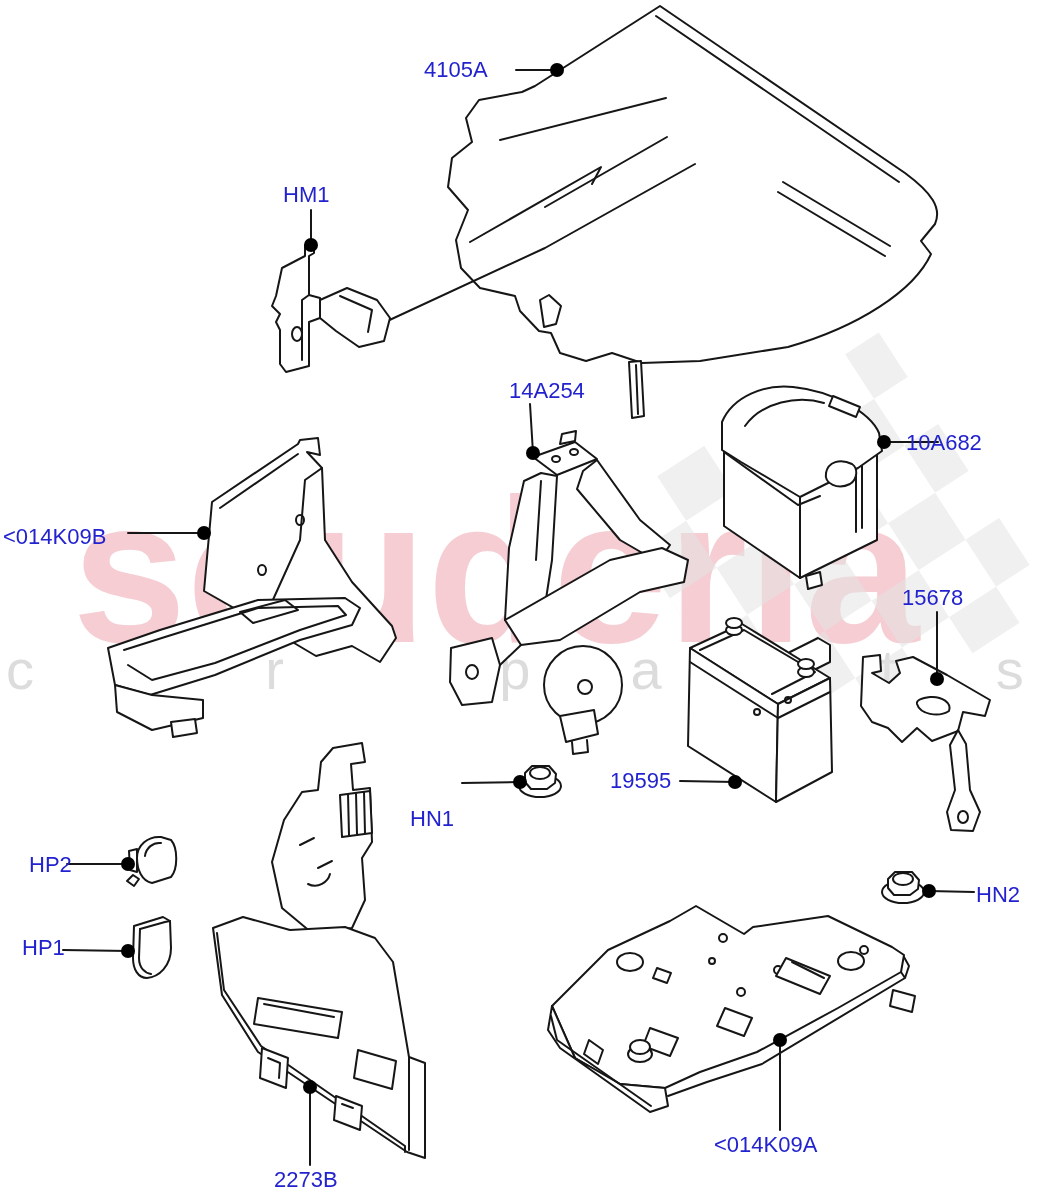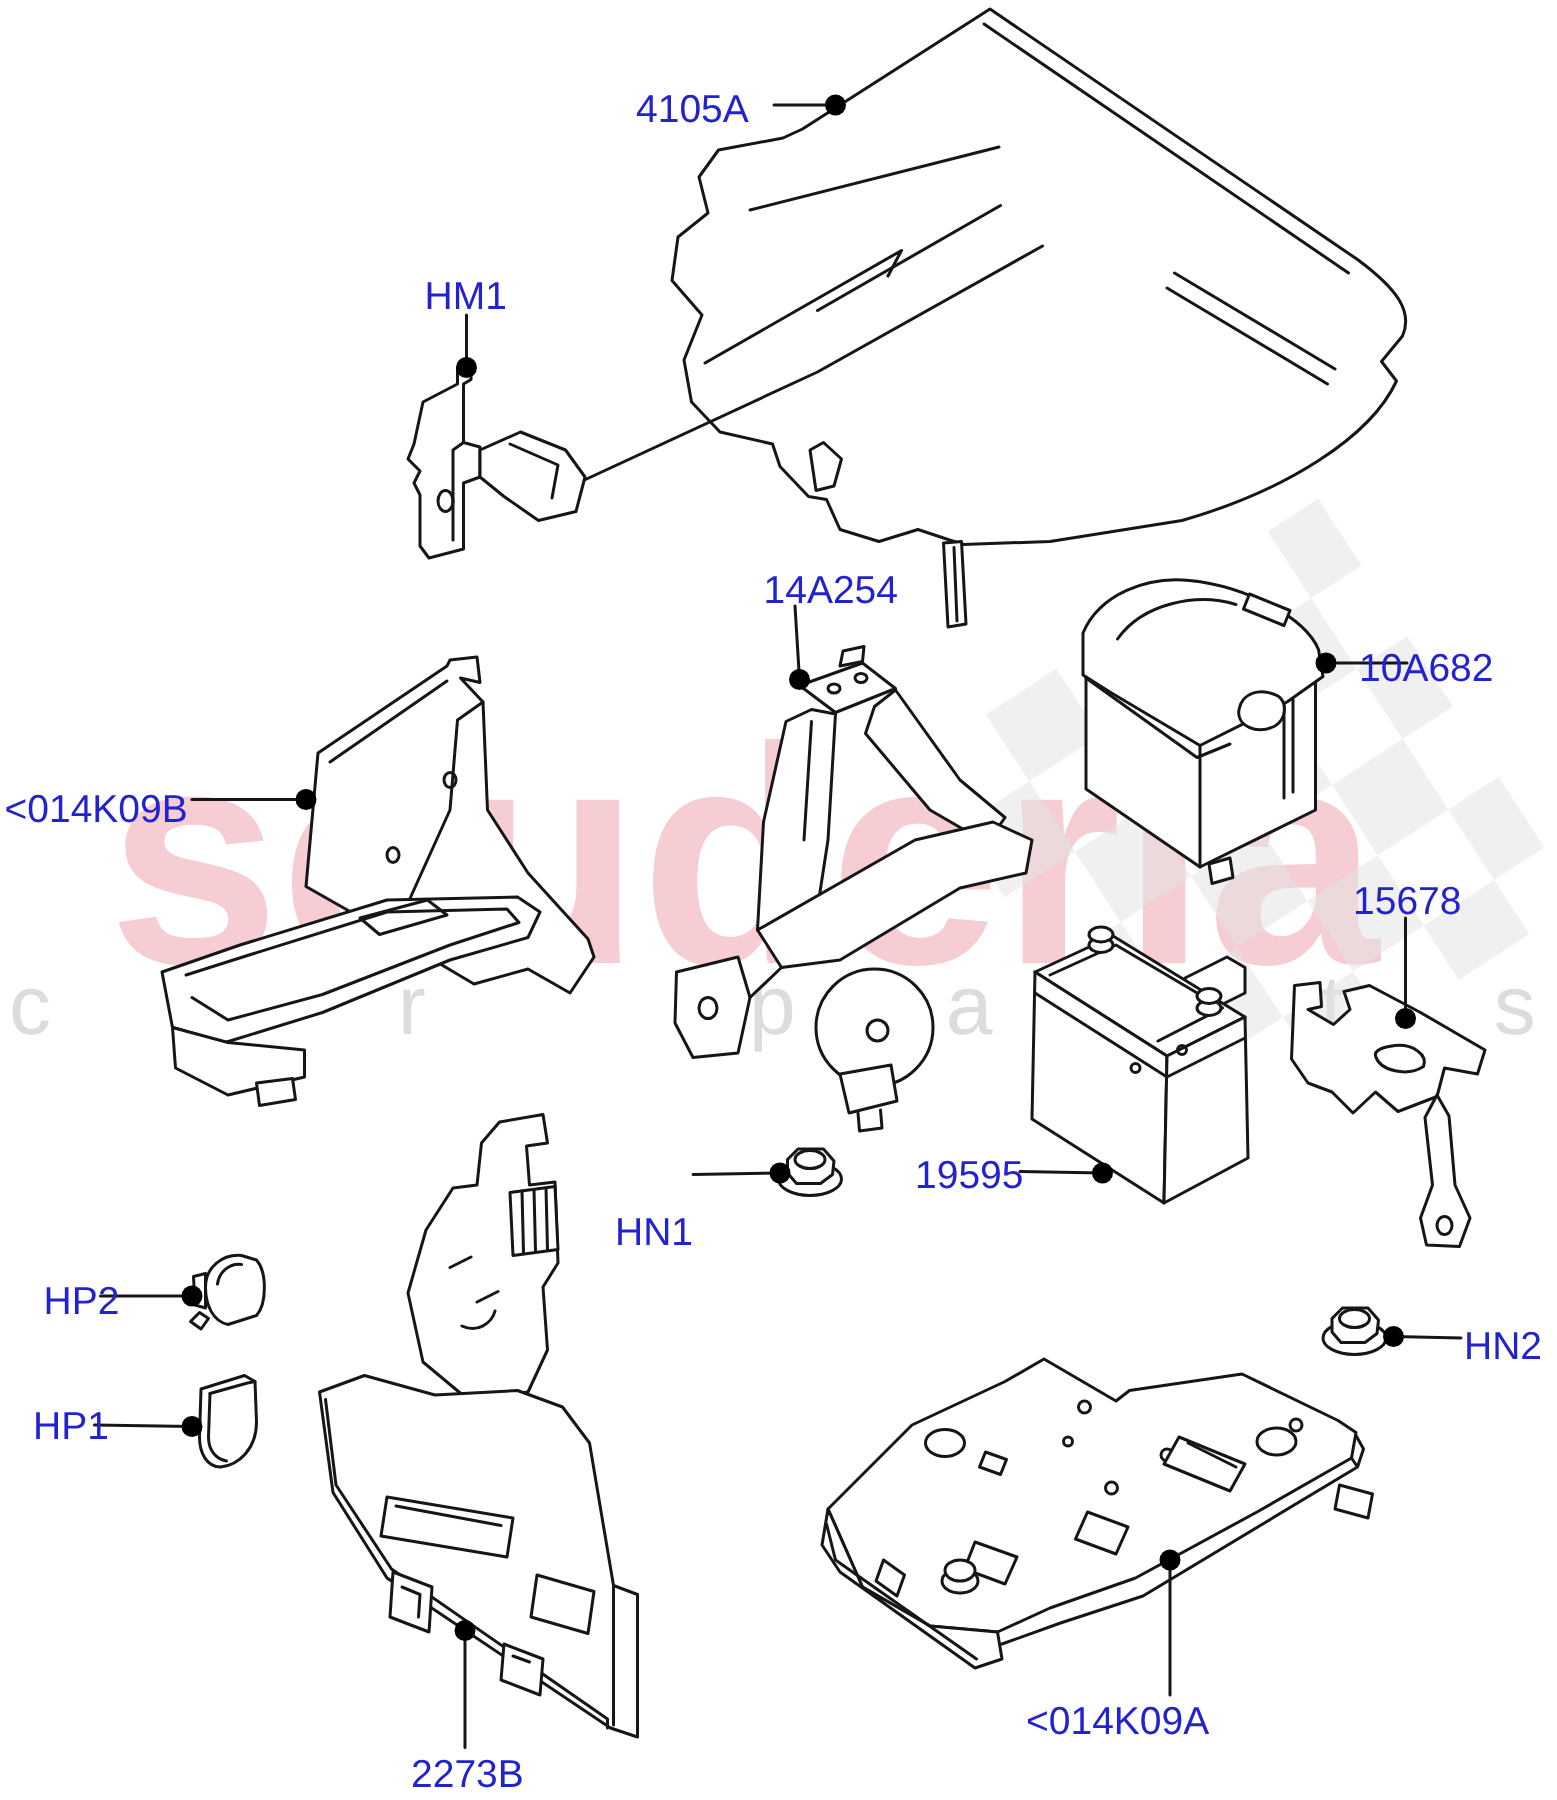"4105A" .lbl { font-size: 26px -> 22px }
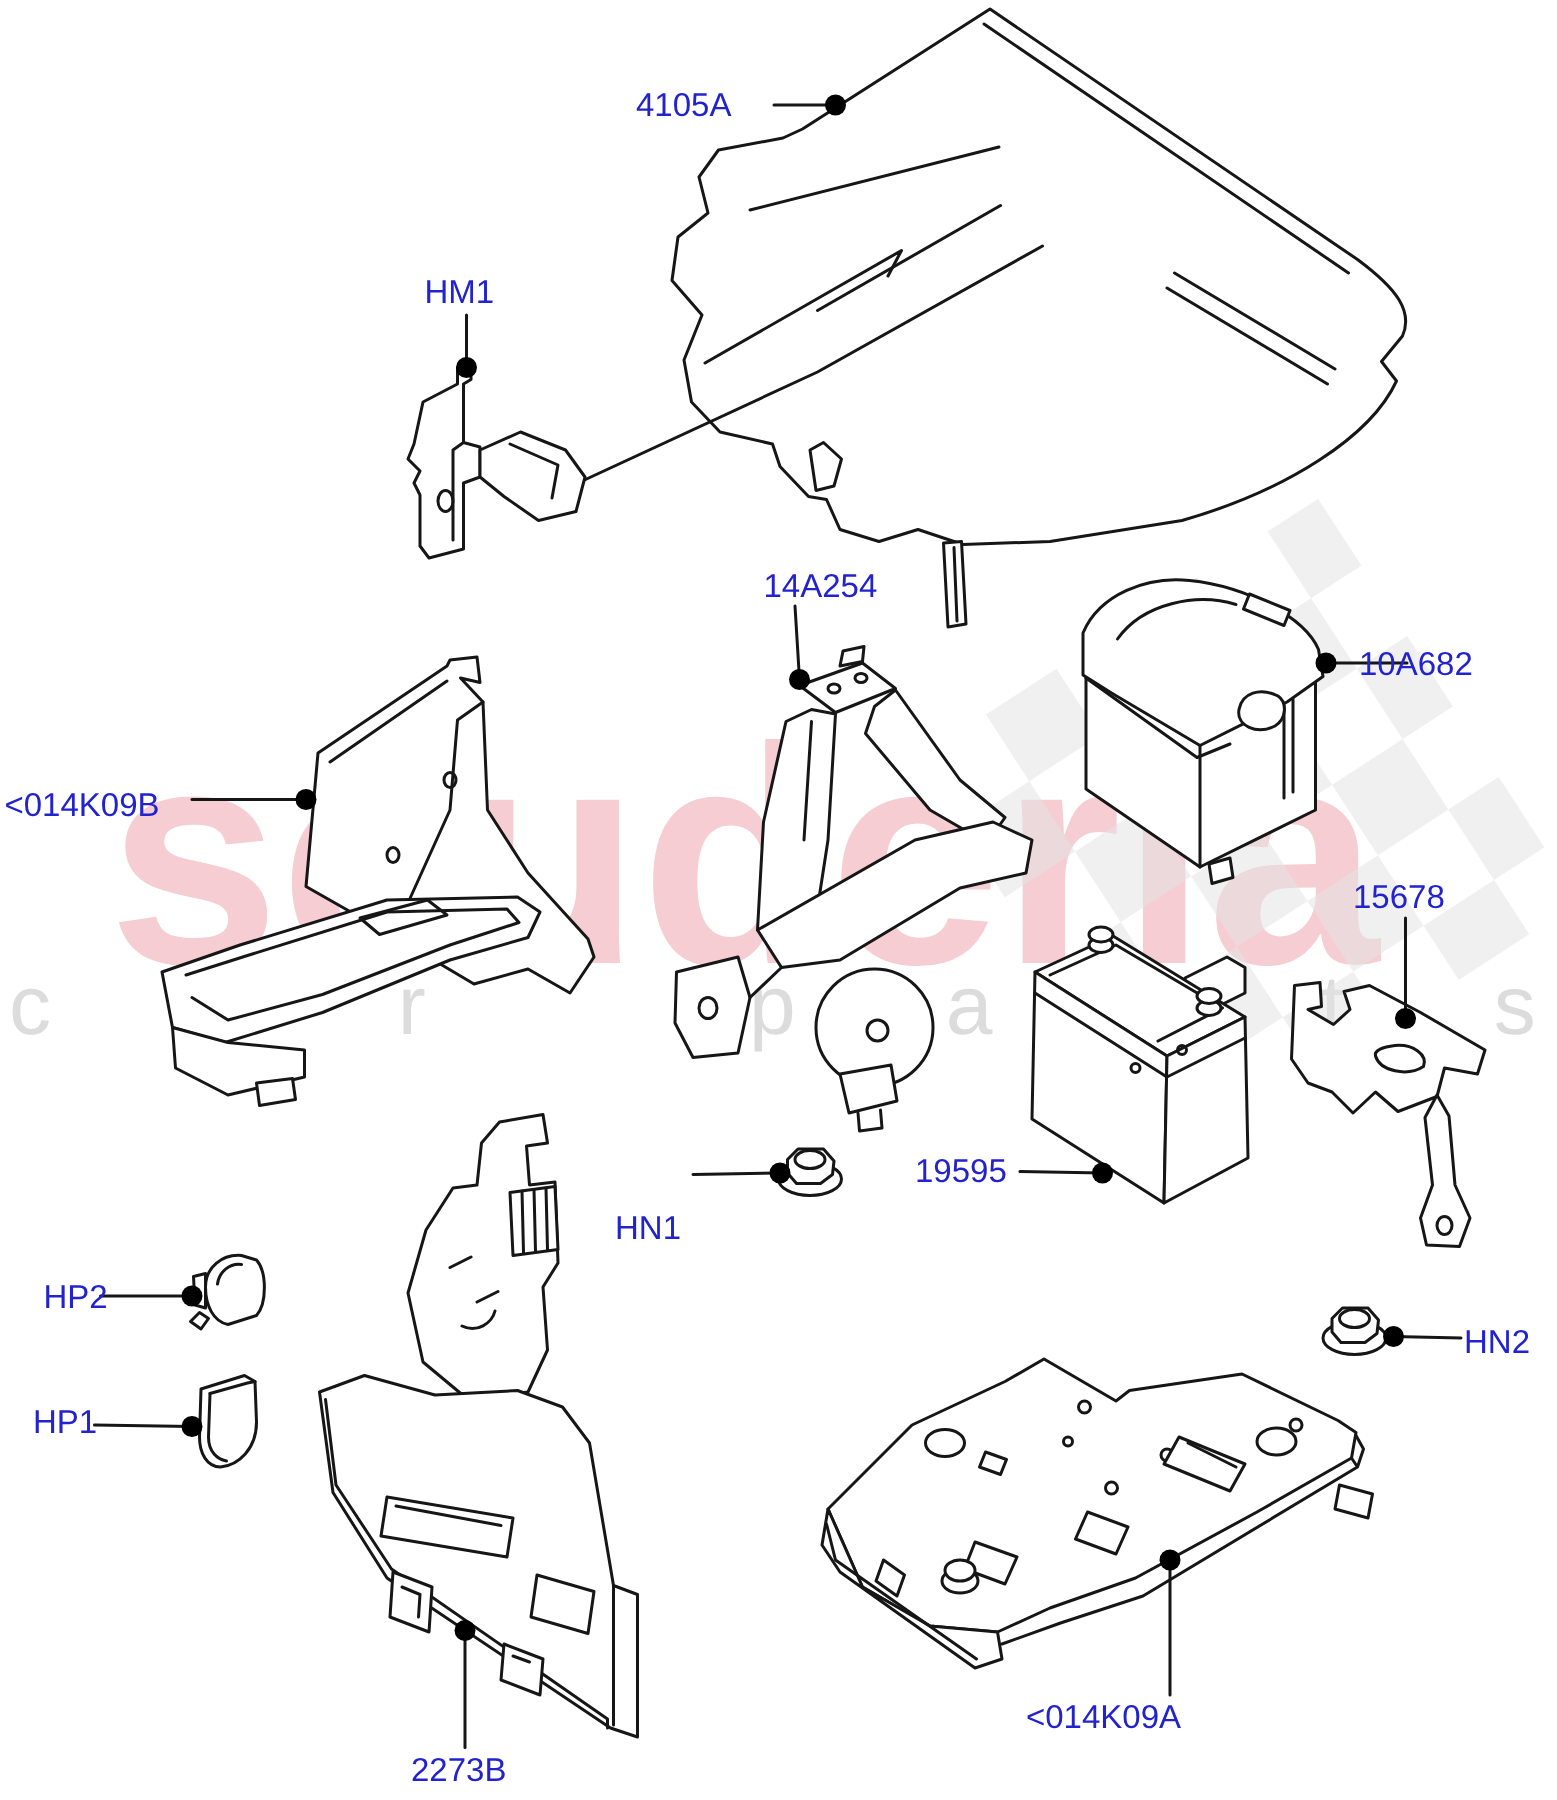"<014K09A" div.lbl { left: 684px -> 714px }
